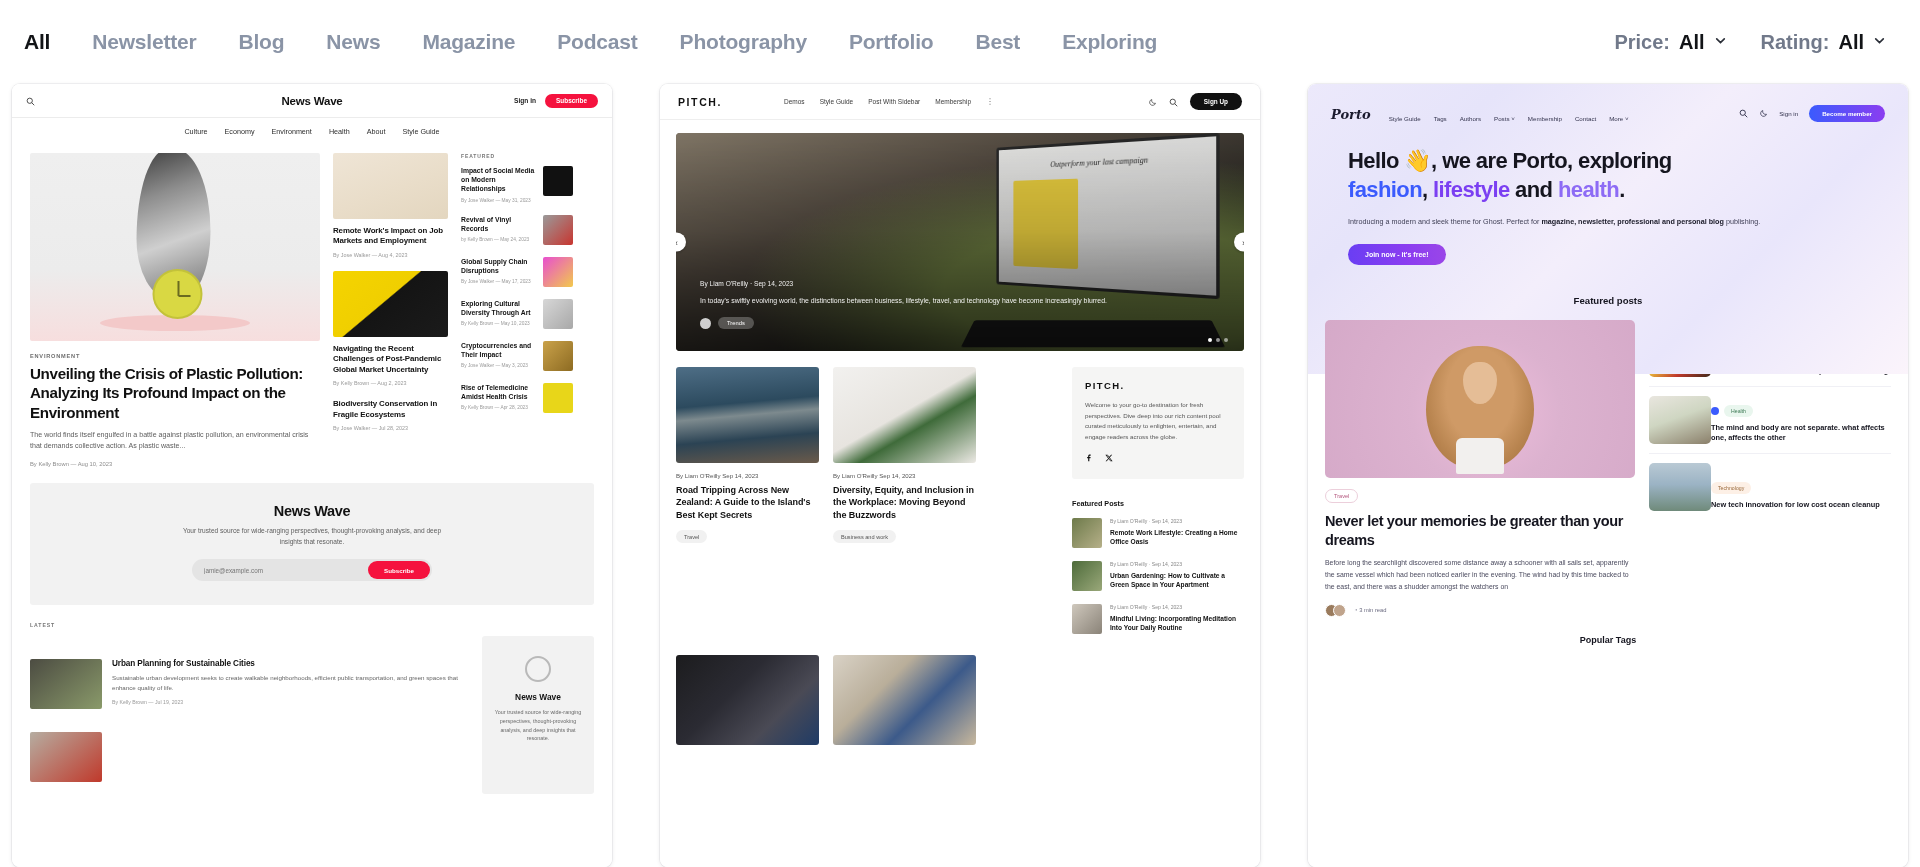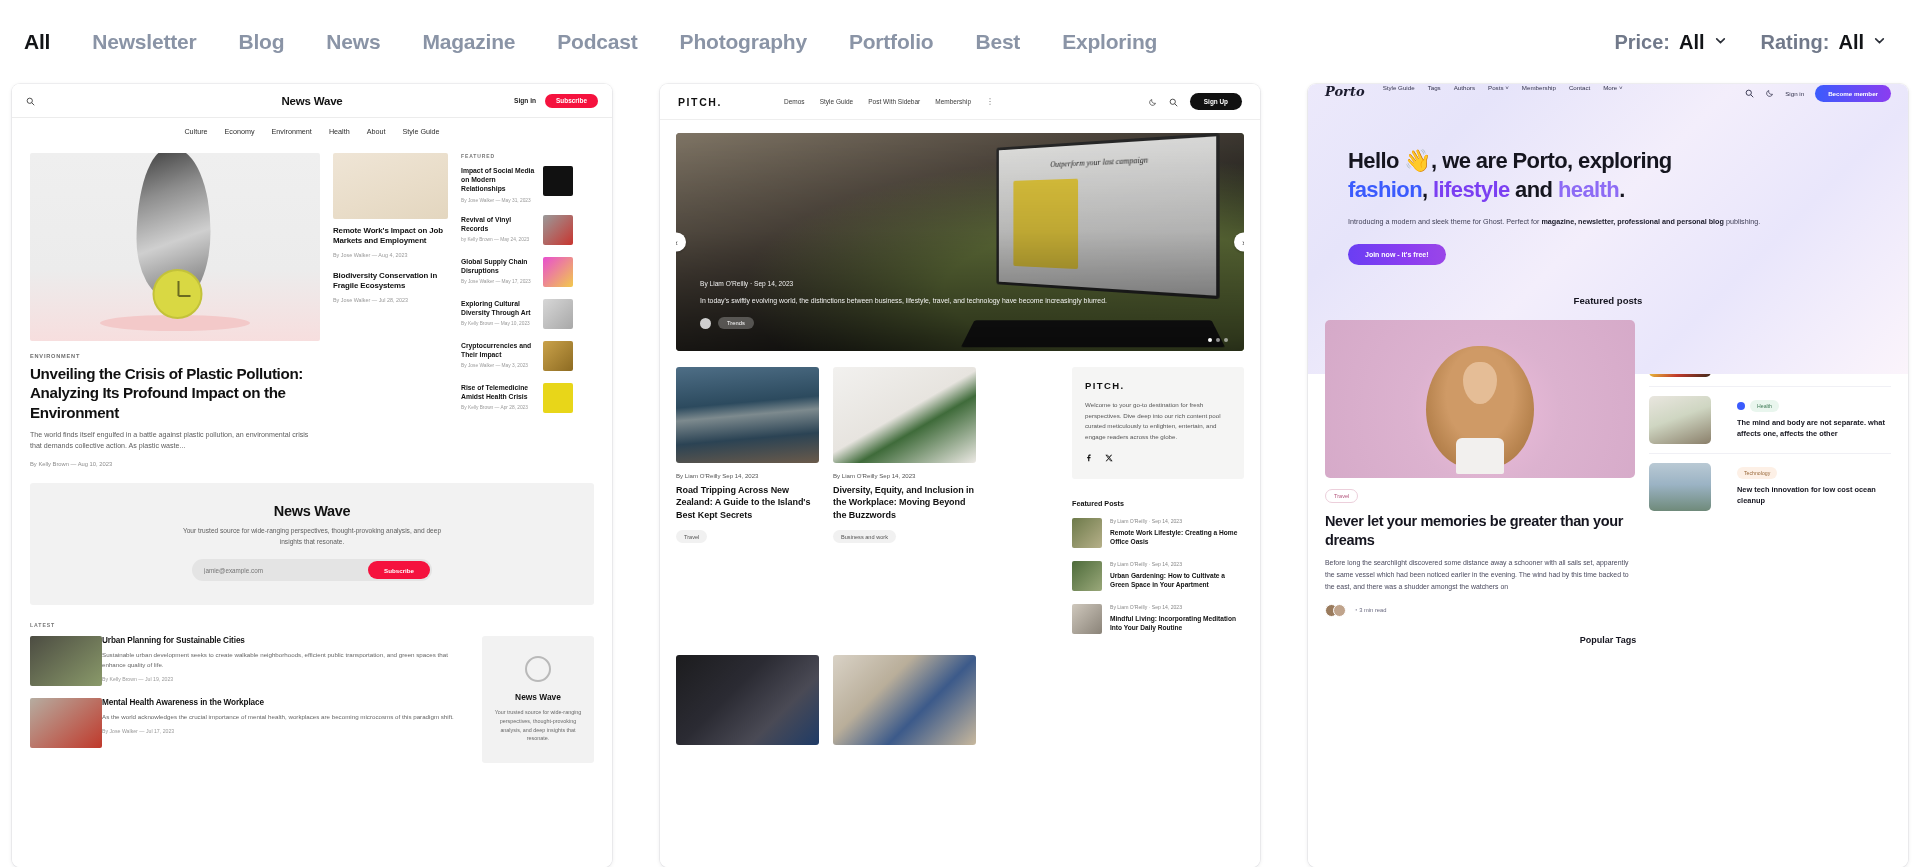"Porto" .po-head { align-items: flex-start -> flex-end; padding: 0 17px -> 0 23px }
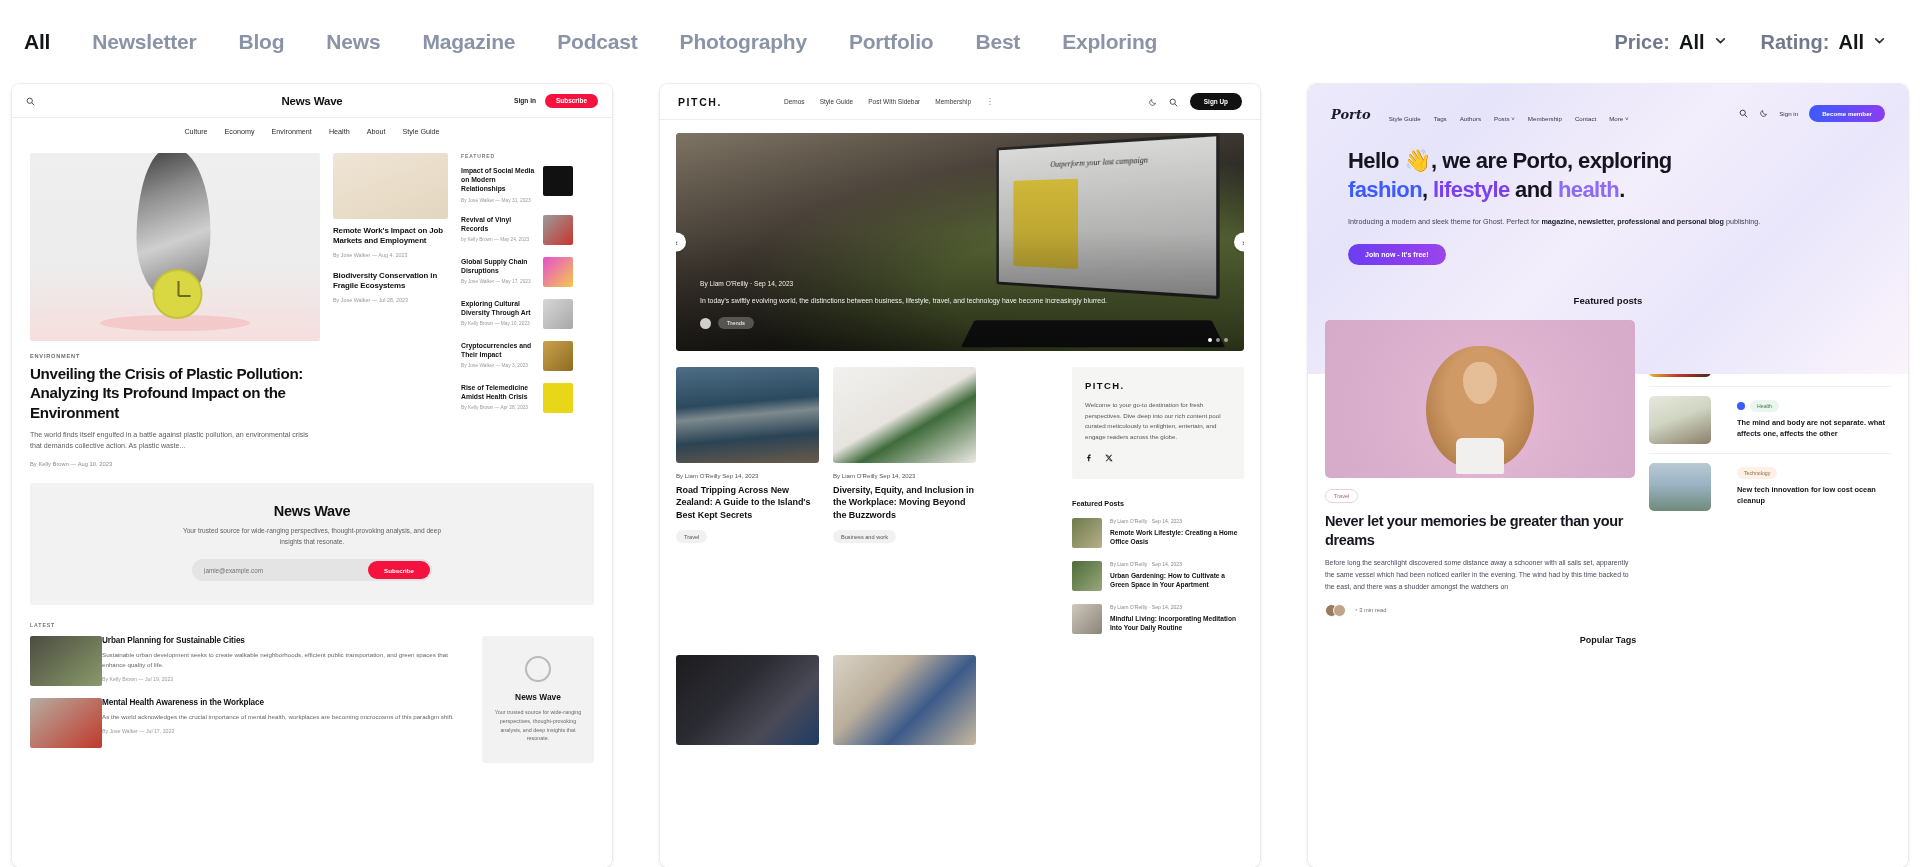"Navigating the Recent Challenges of" div { html: none -> <div> <div></div> <div>Navigating the Recent Challenges of Post-Pandemic Global Market Uncertainty</div> <div>By Kelly Brown — Aug 2, 2023</div> </div> }
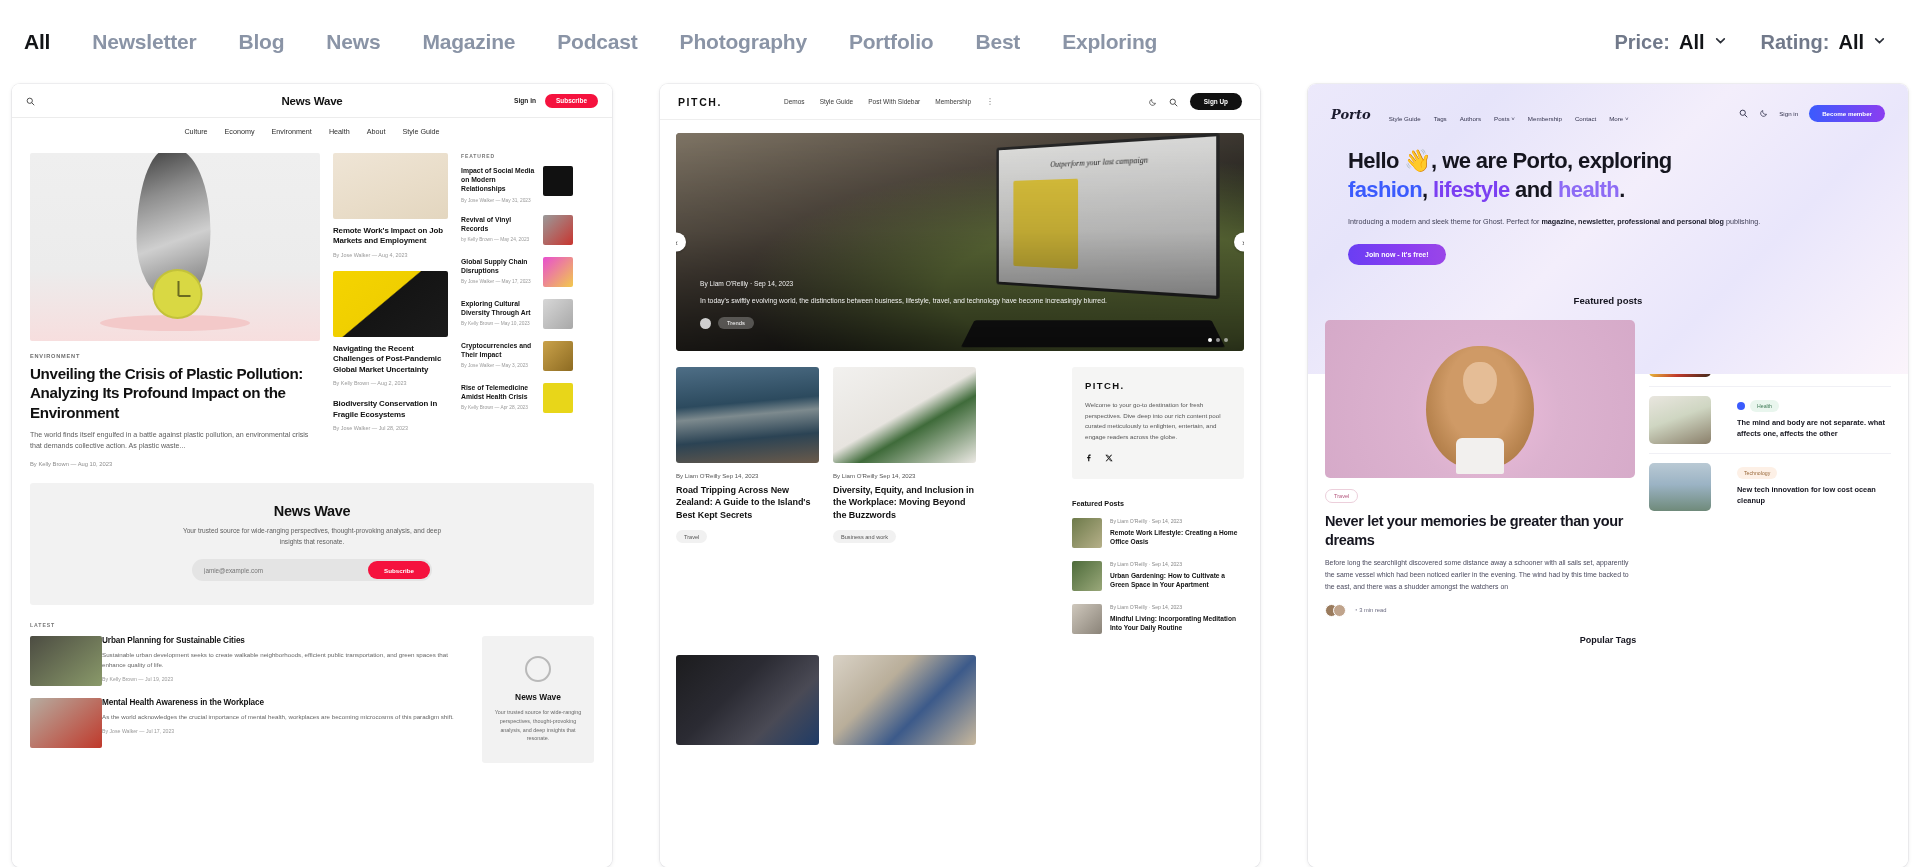"The mind and body are" .po-item { align-items: center -> flex-end; gap: 26px -> 0 }
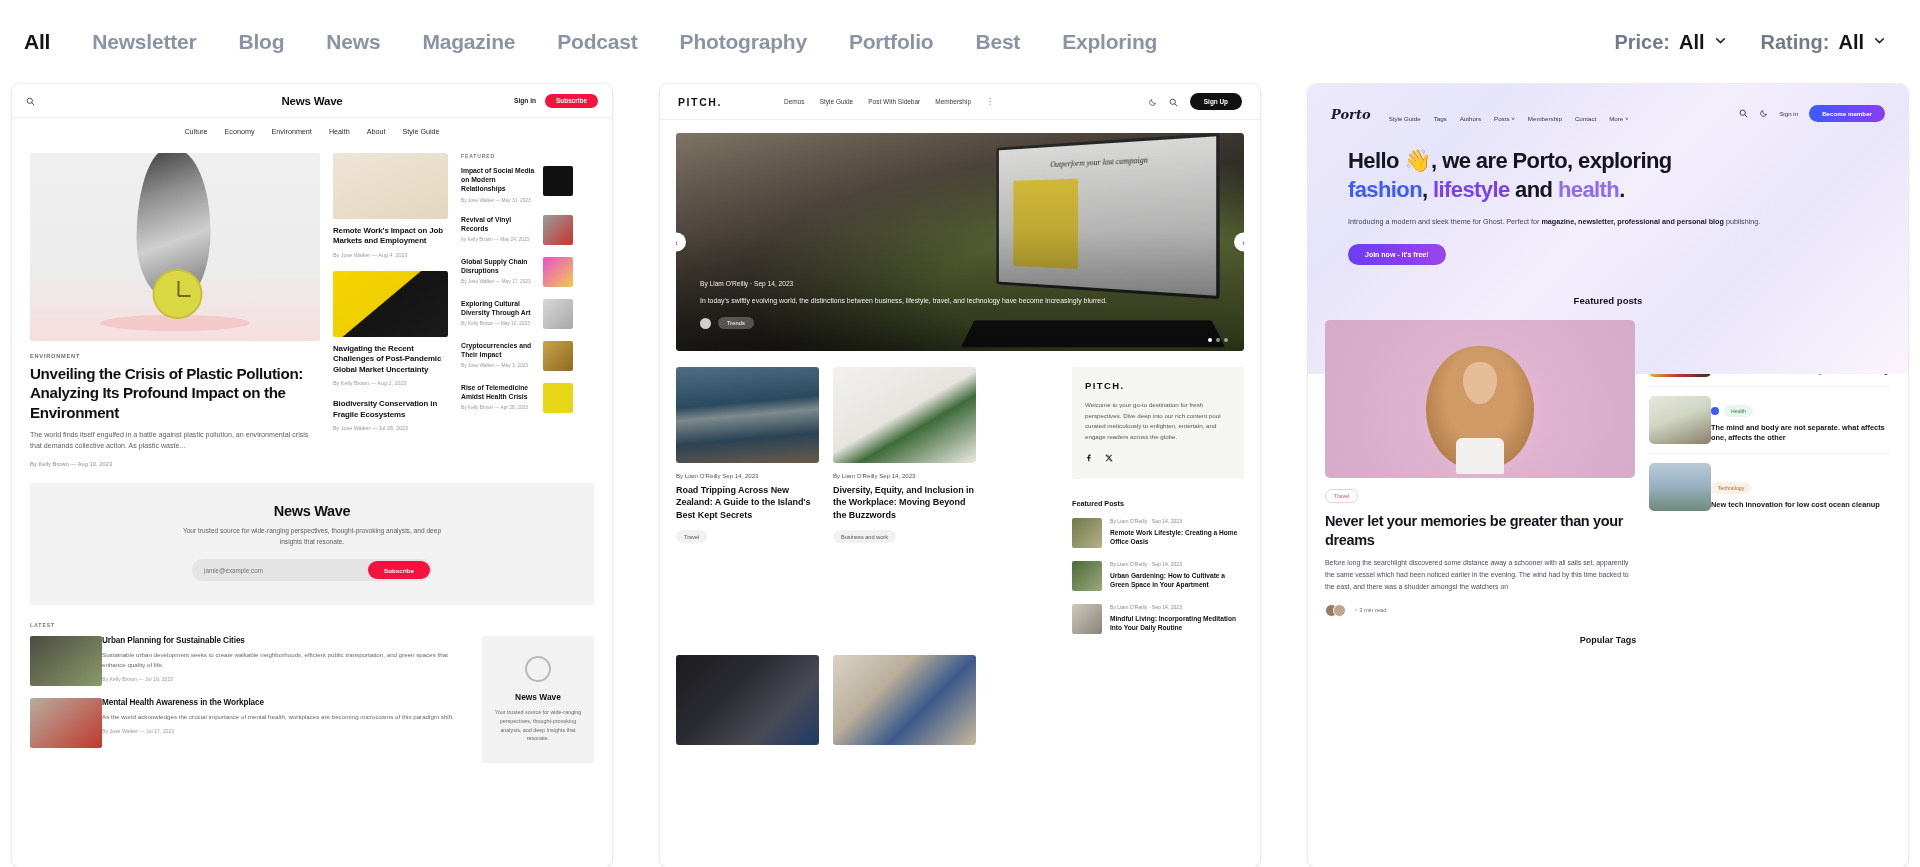"Urban Planning for Sustainable Cities" .nw-lat { gap: none -> 10px; margin-top: none -> 23px }
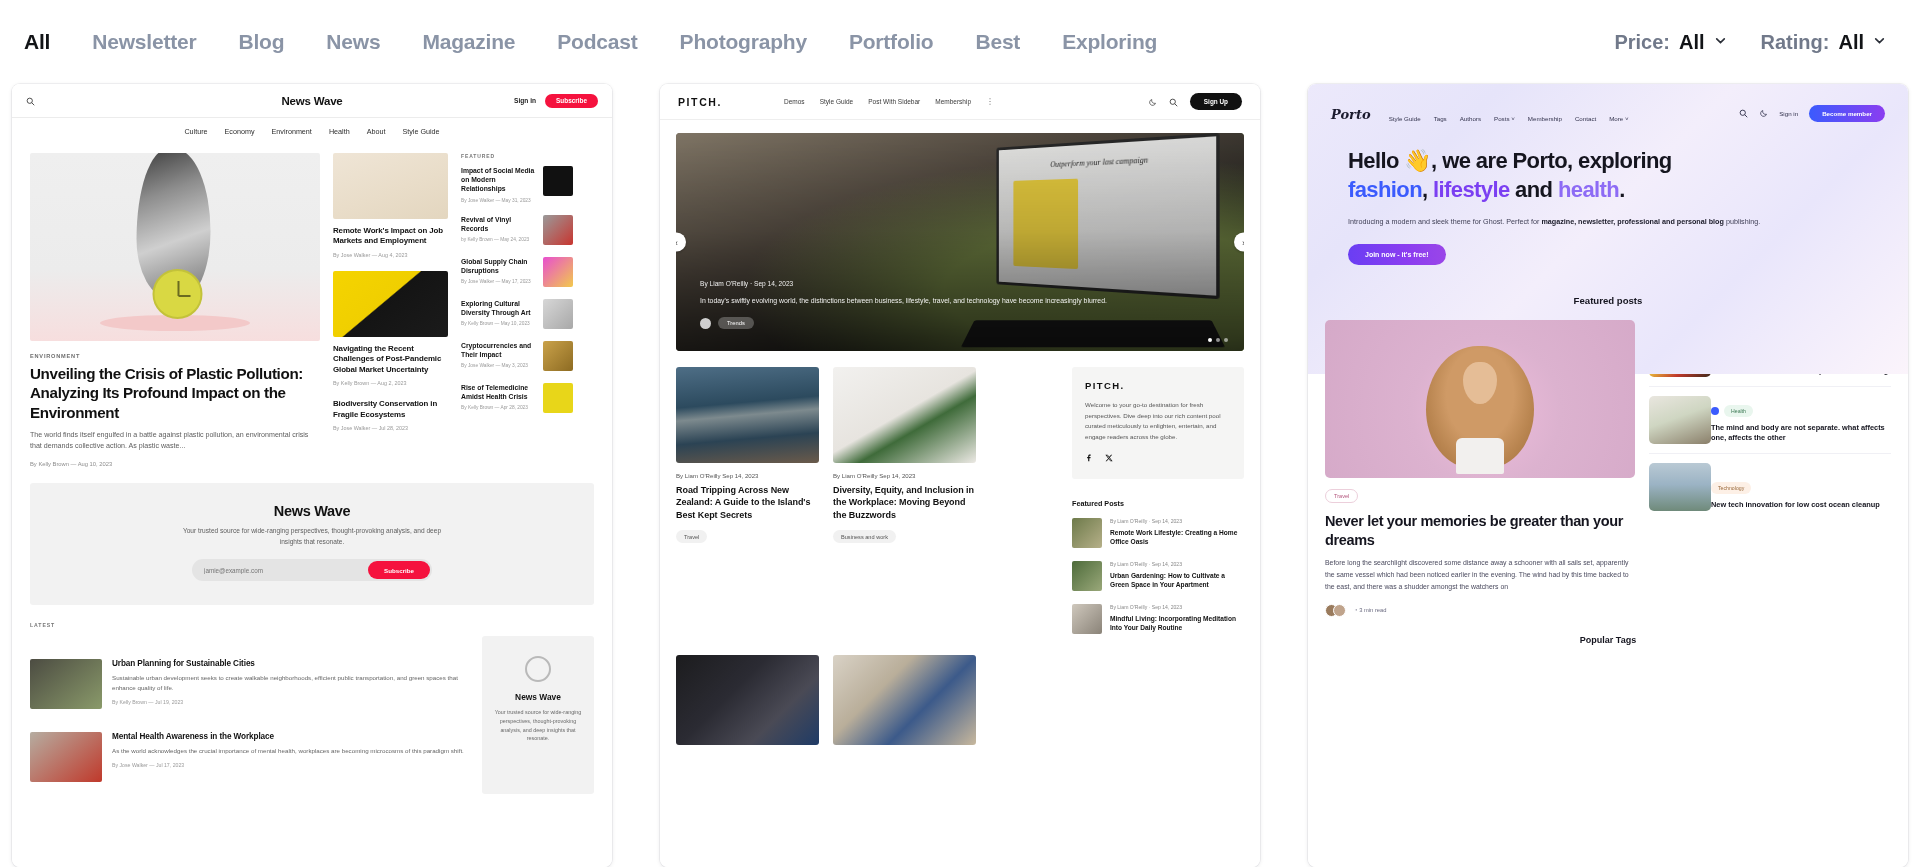"Mental Health Awareness in the" div { html: <div> <div>Mental Health Awareness in the Workplace</div> <div>As the world acknowledges the crucial importance of mental health, workplaces are becoming microcosms of this paradigm shift.</div> <div>By Jose Walker — Jul 17, 2023</div> </div> -> none }
